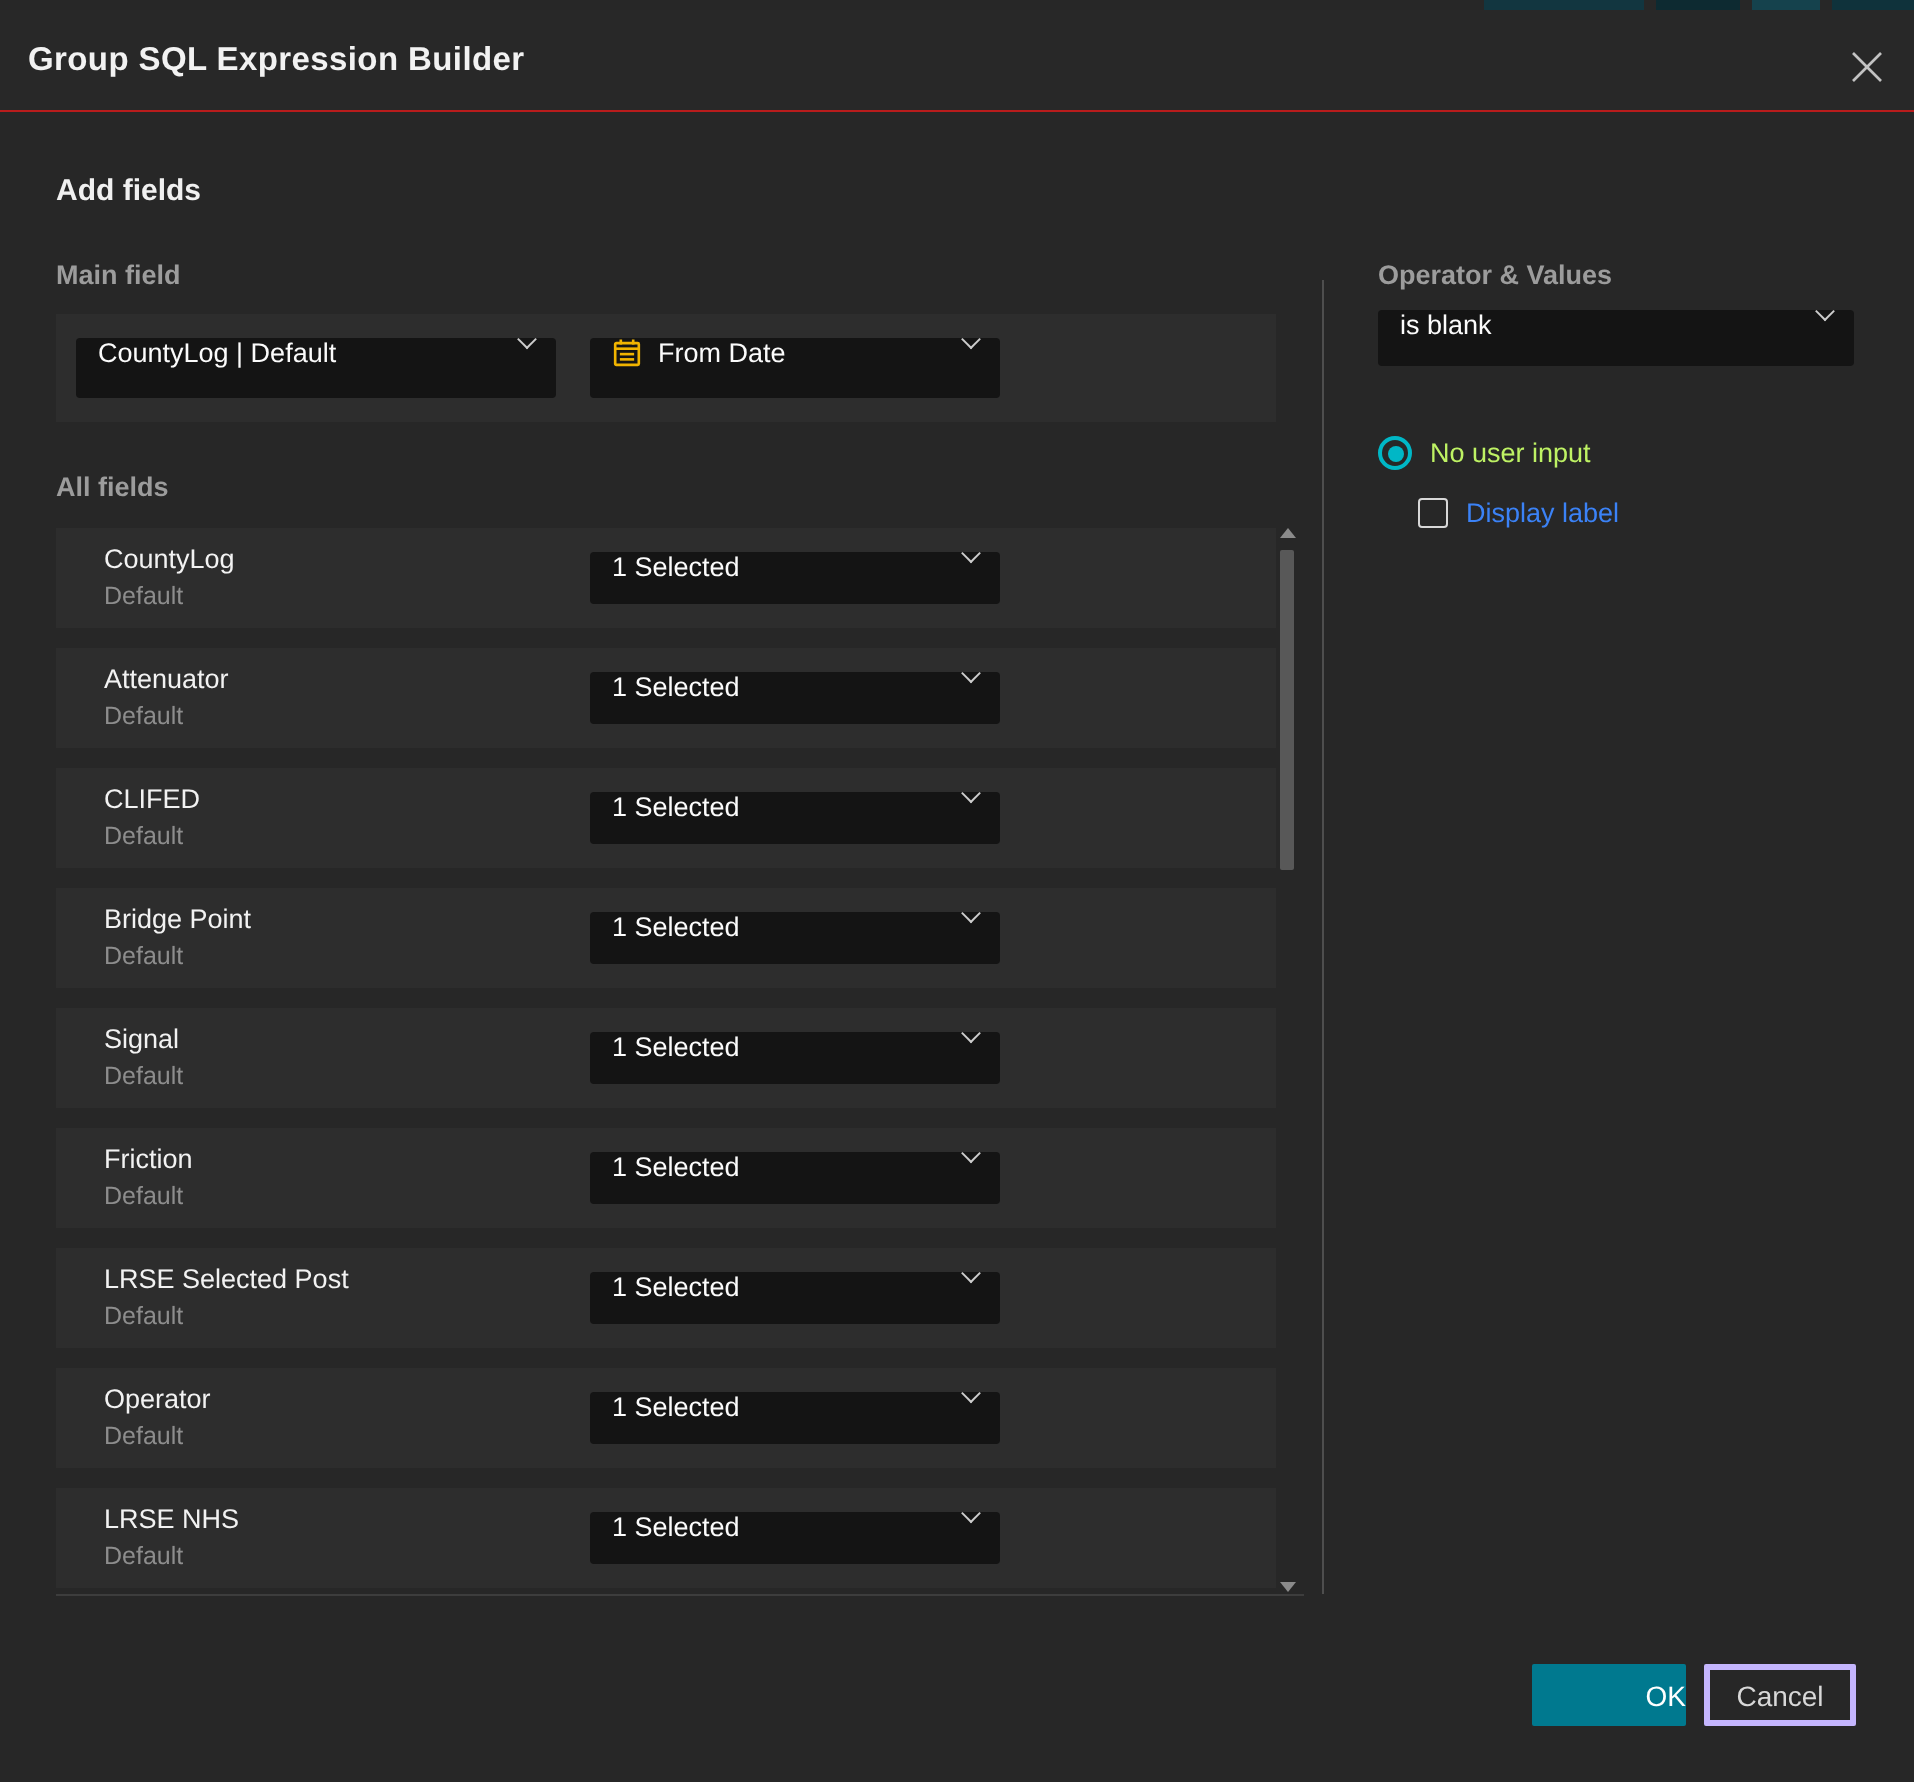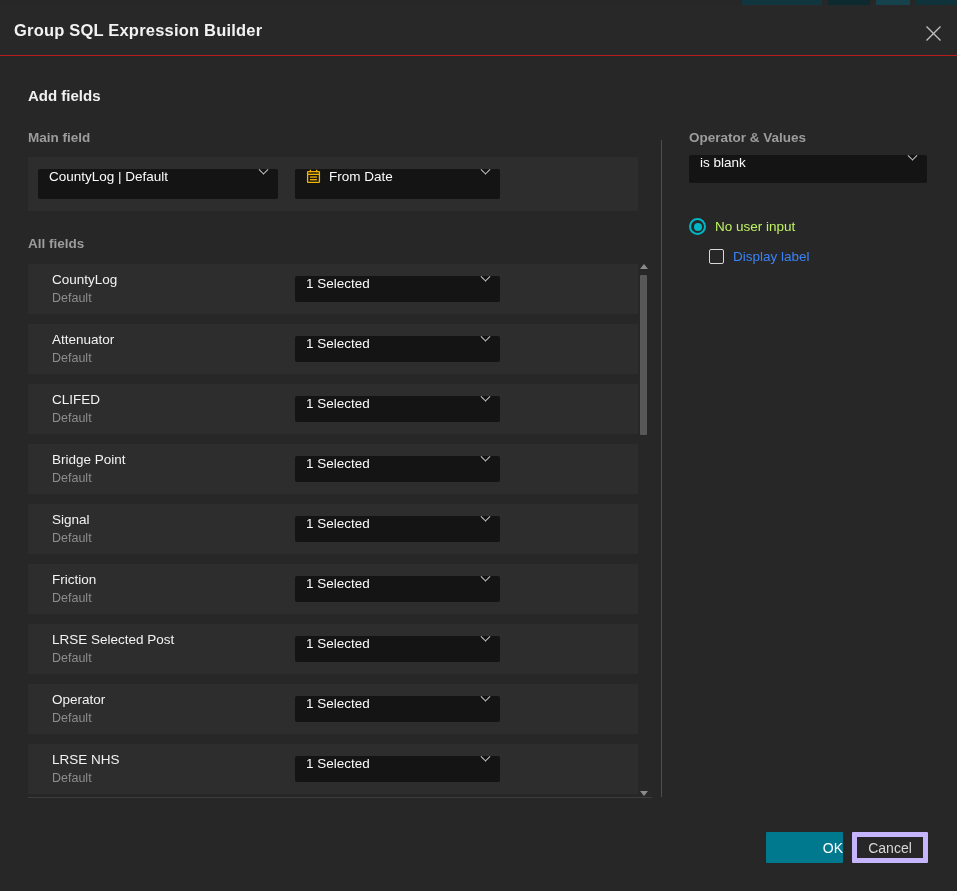"Cancel" .cancel-btn { border: 5px solid #c4b5fd -> 3px solid #c4b5fd }
